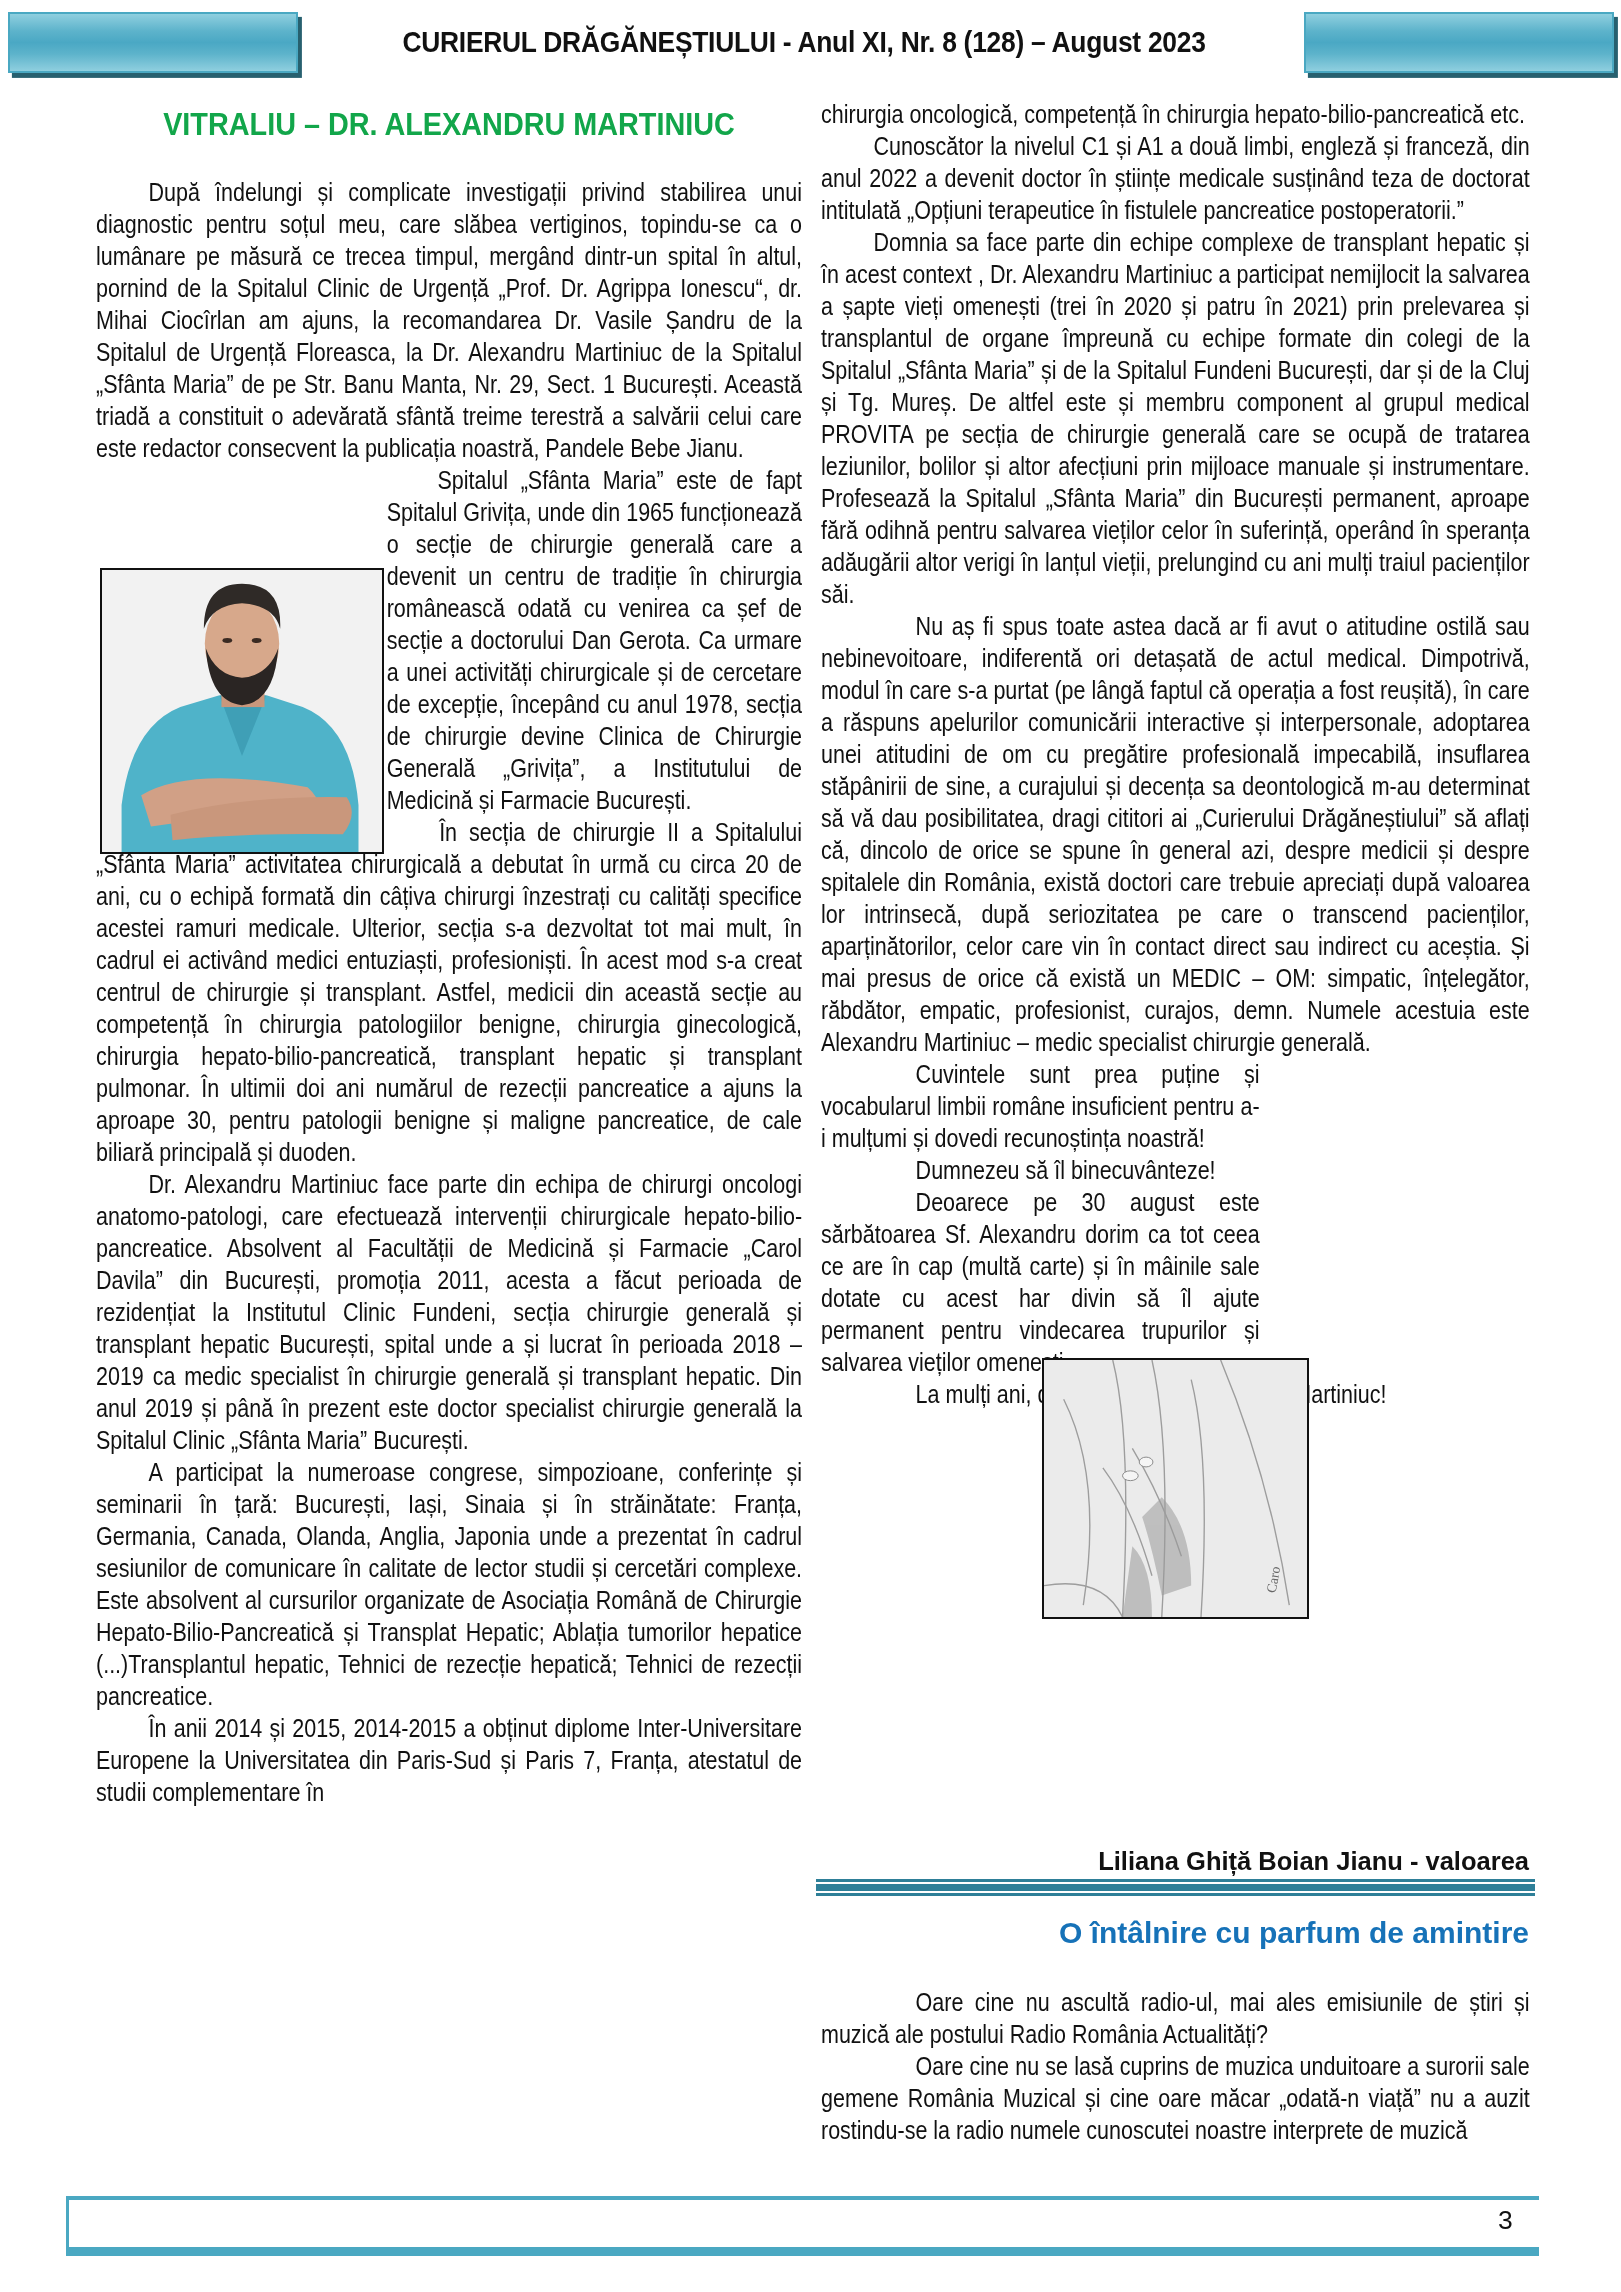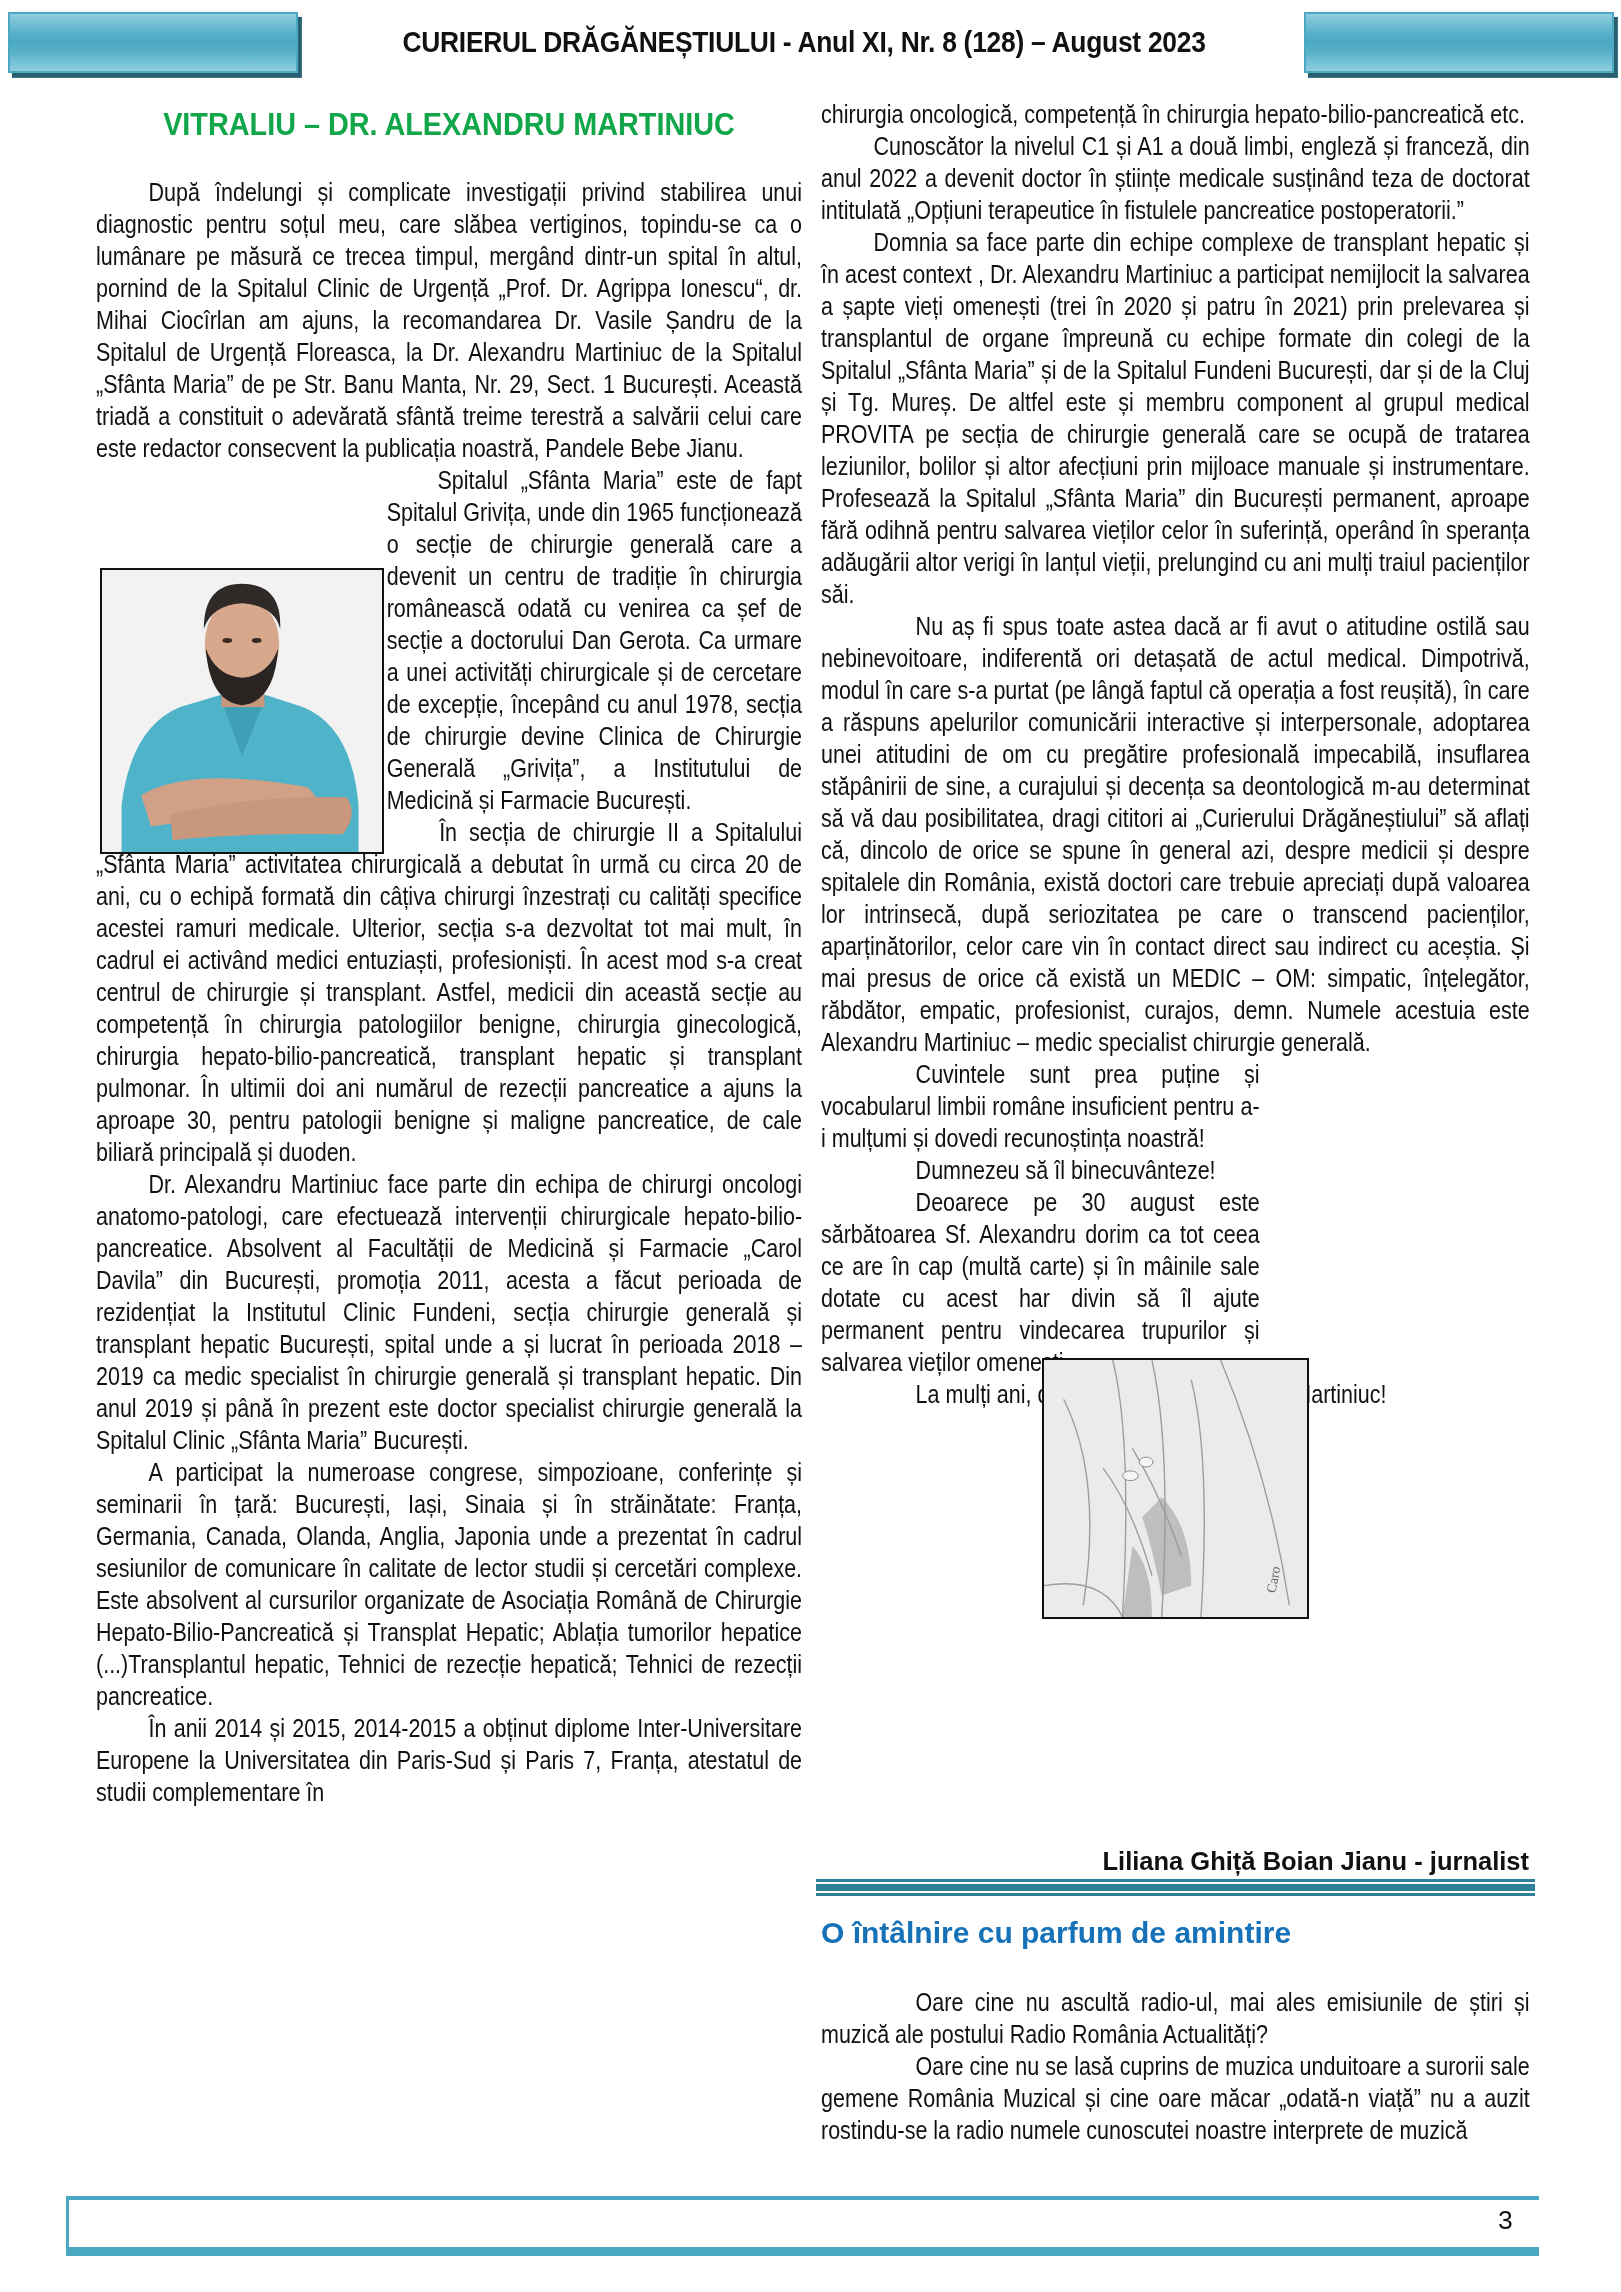"Liliana Ghiță Boian Jianu -" div.byline { text: jurnalist -> valoarea }
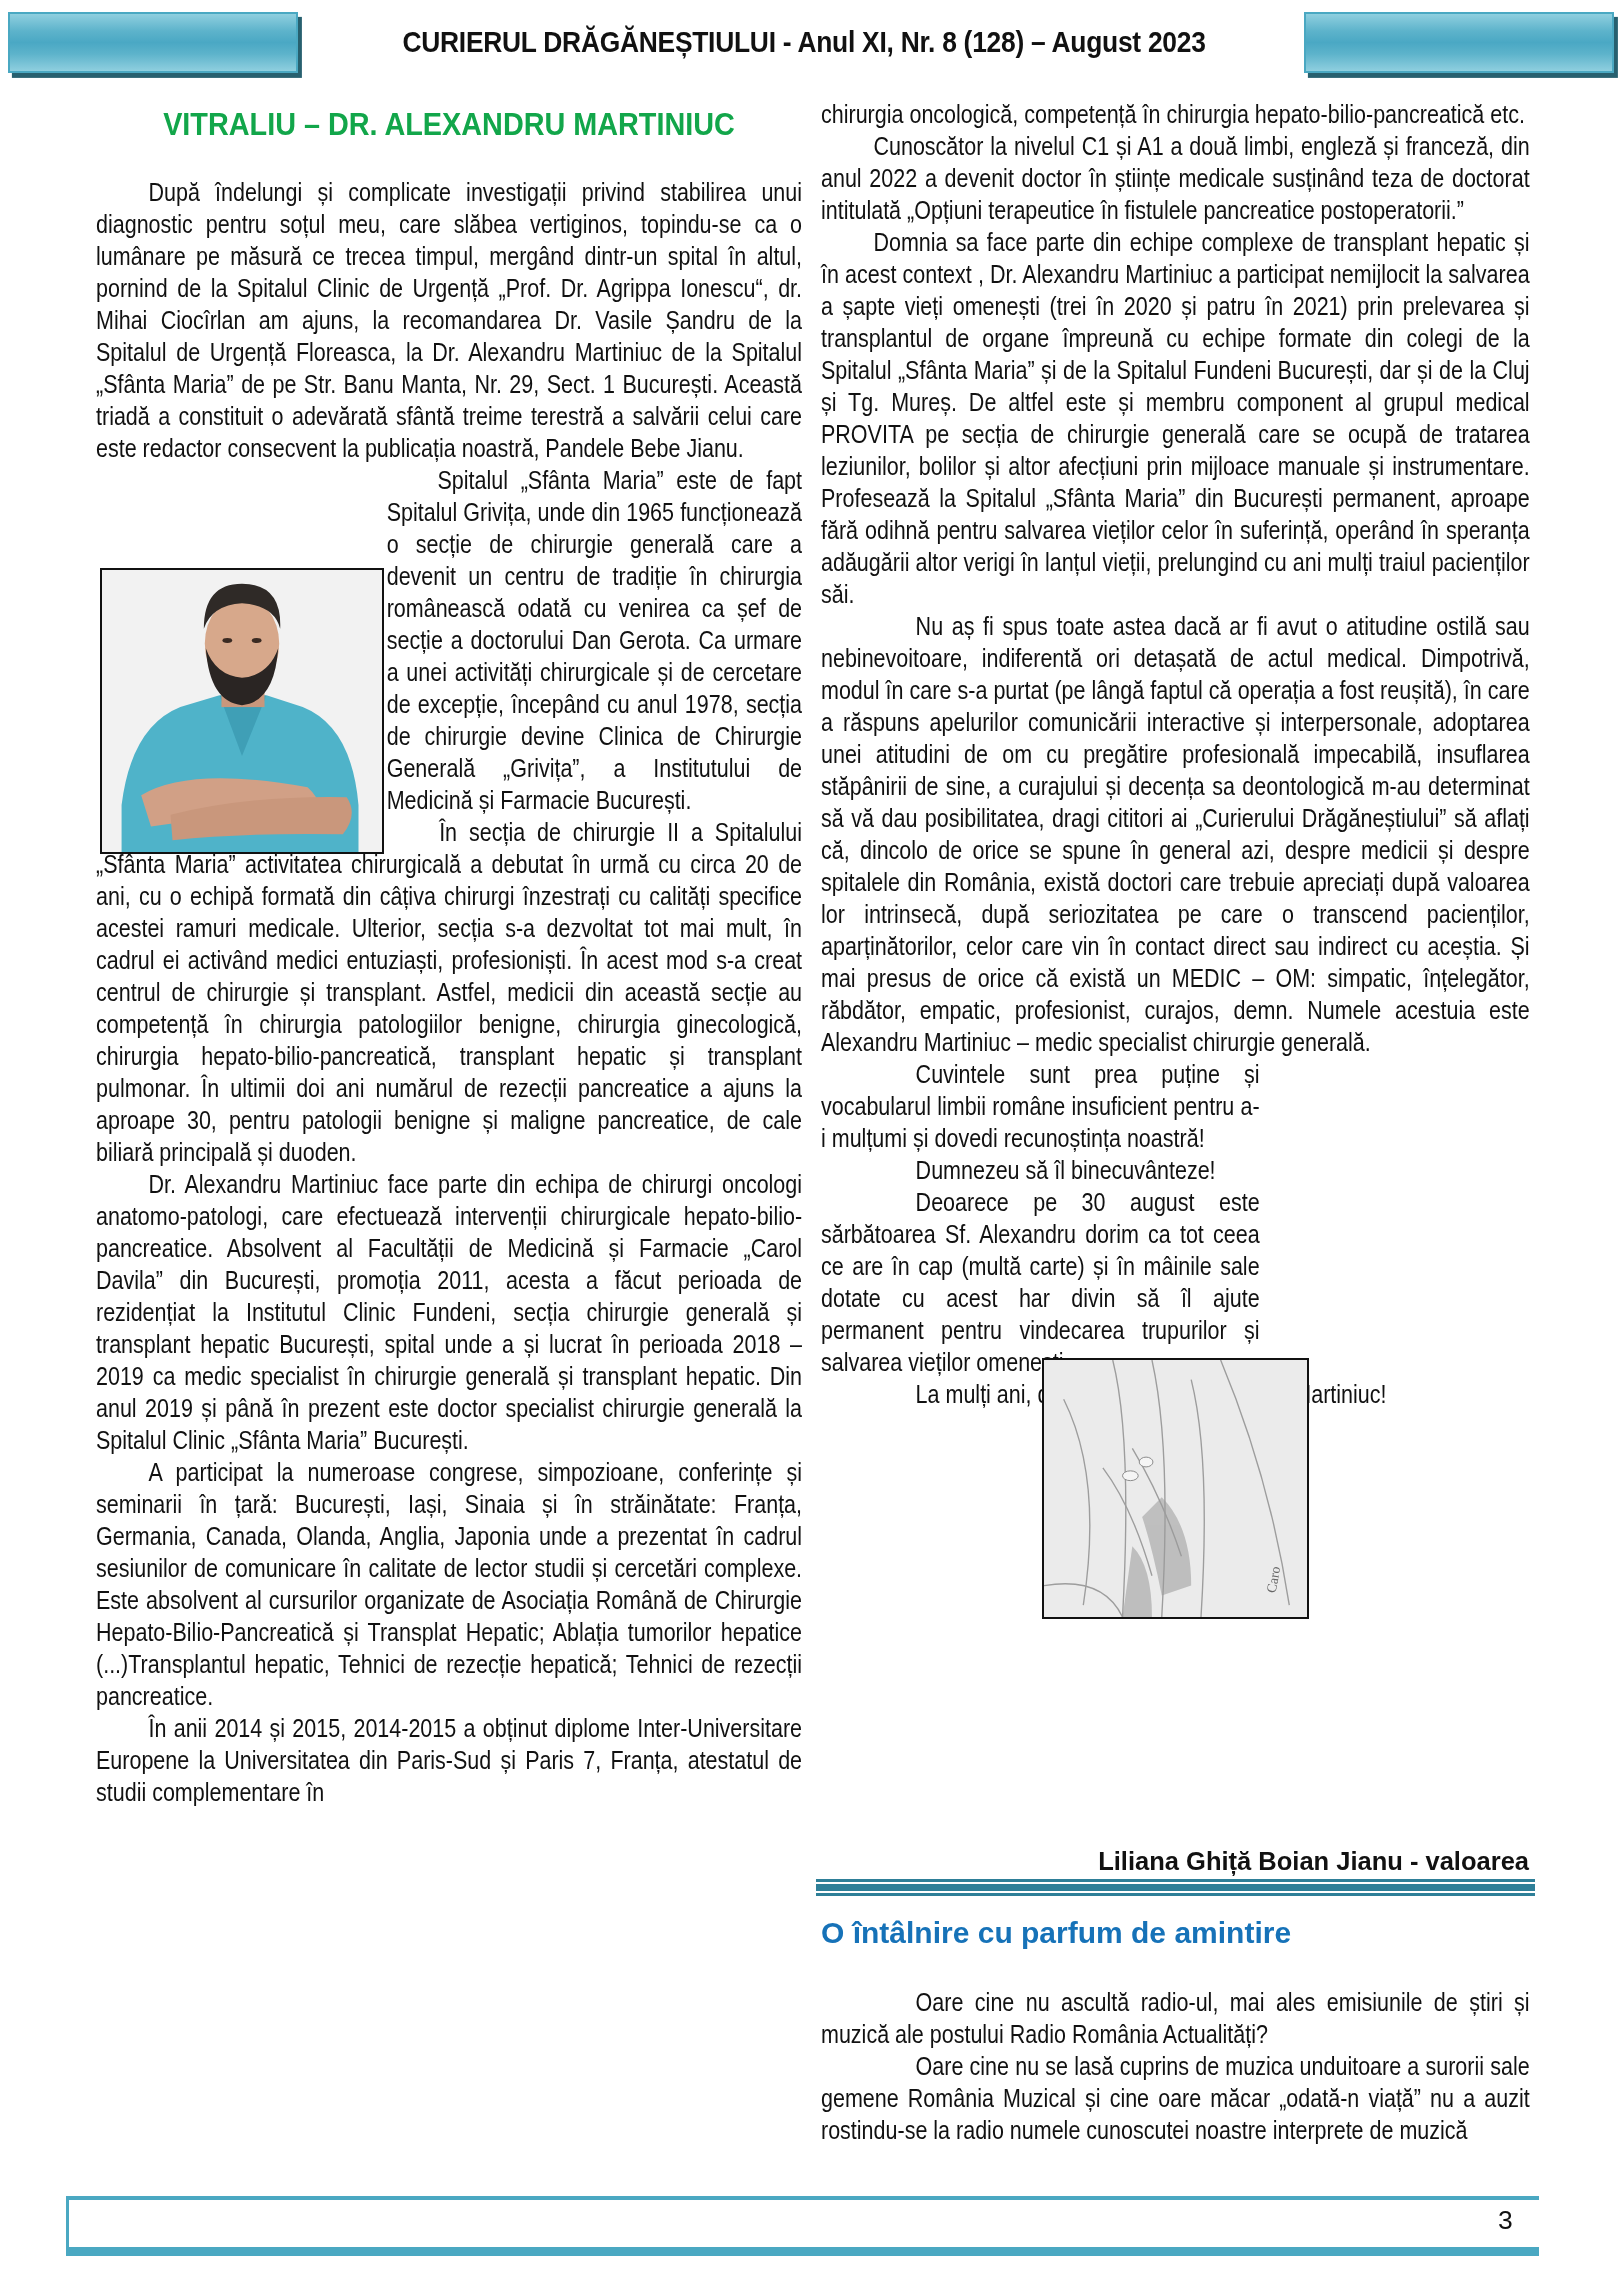"O întâlnire cu parfum de" .section2-title { text-align: left -> right }
